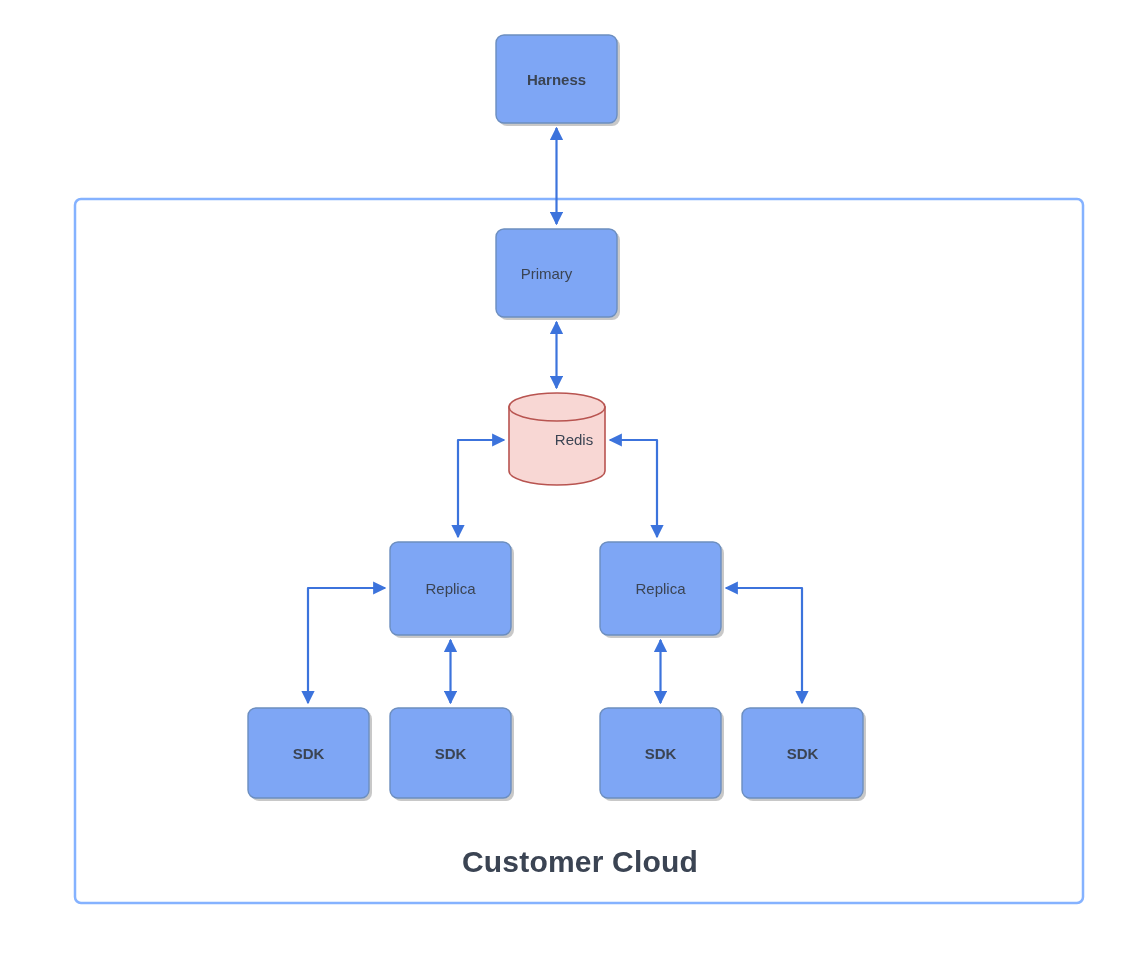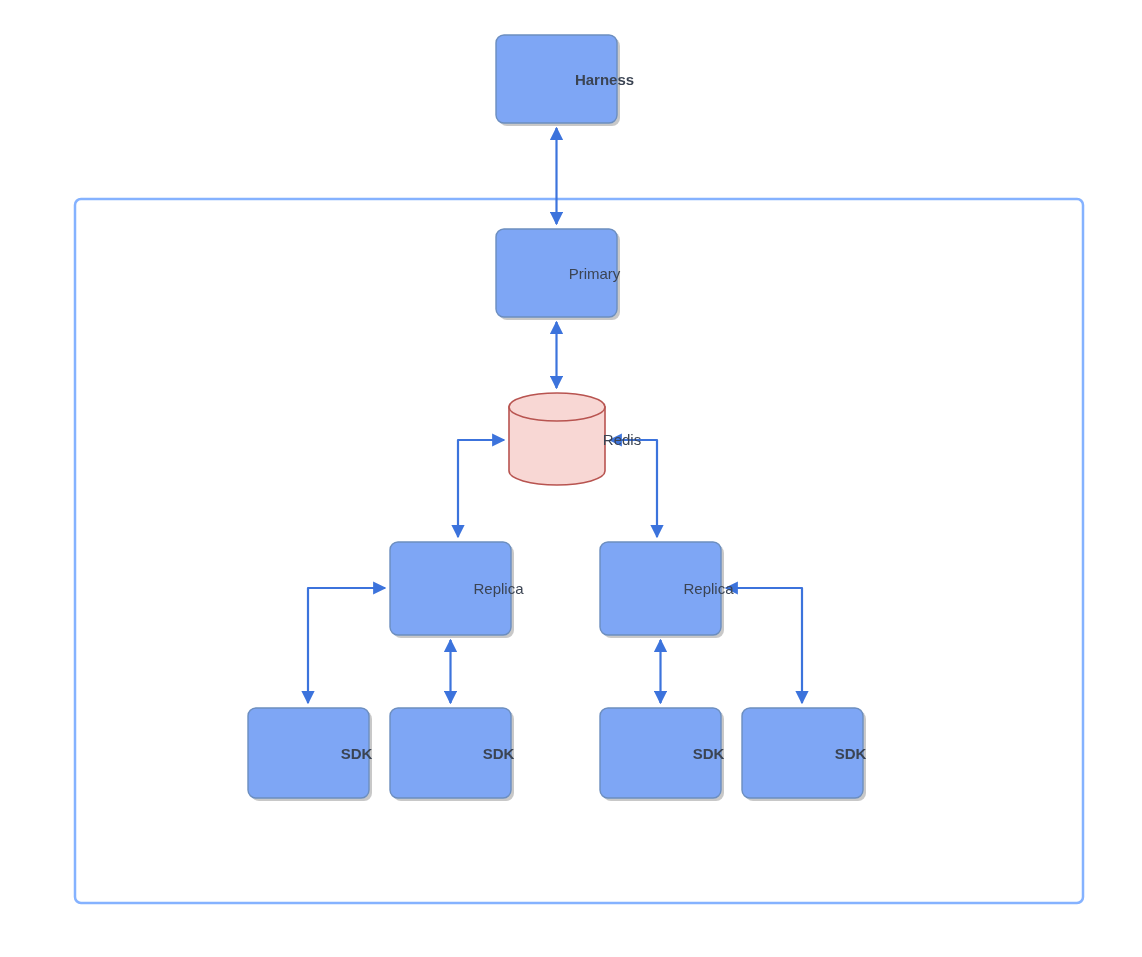"Harness" .node-label { margin-left: 48px -> none }
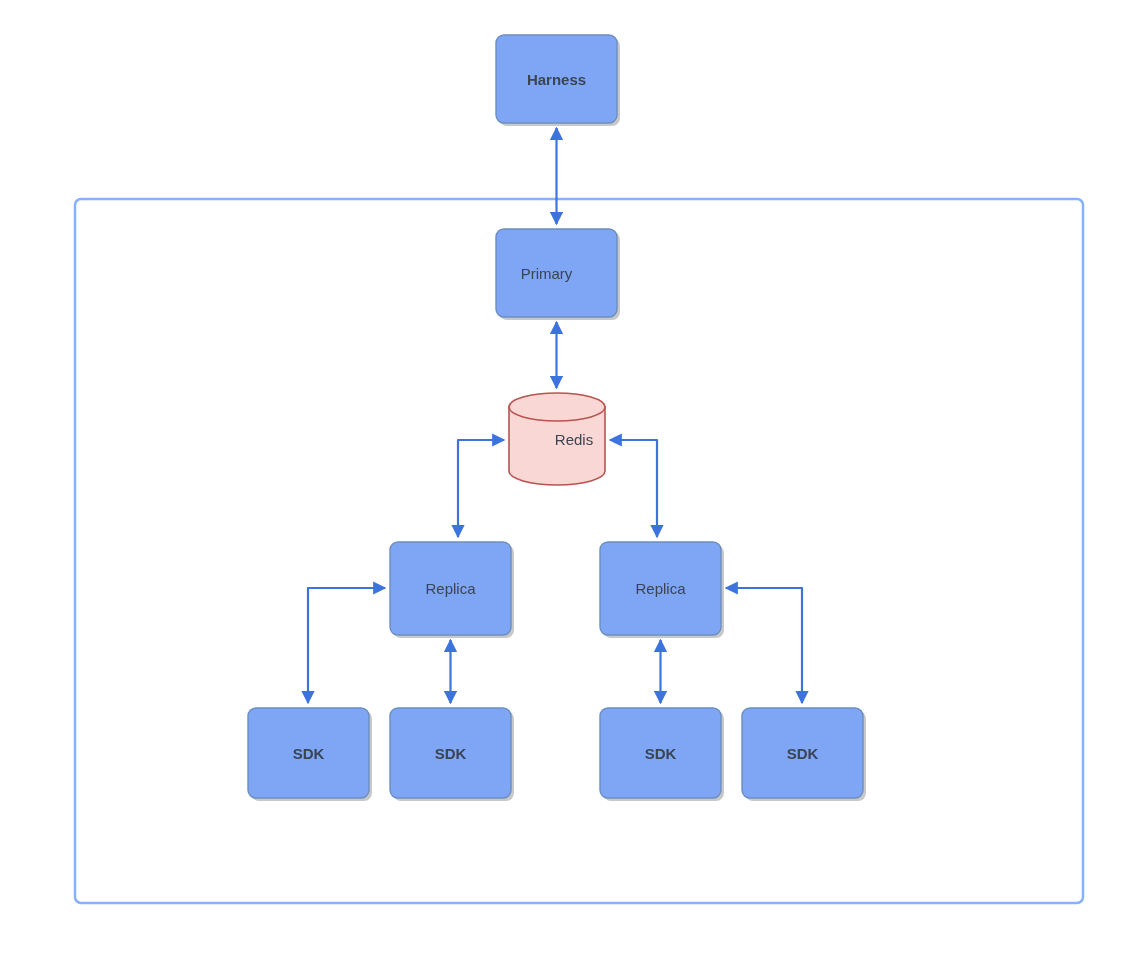"Customer Cloud" div.group-title { html: none -> <div>Customer Cloud</div> }
